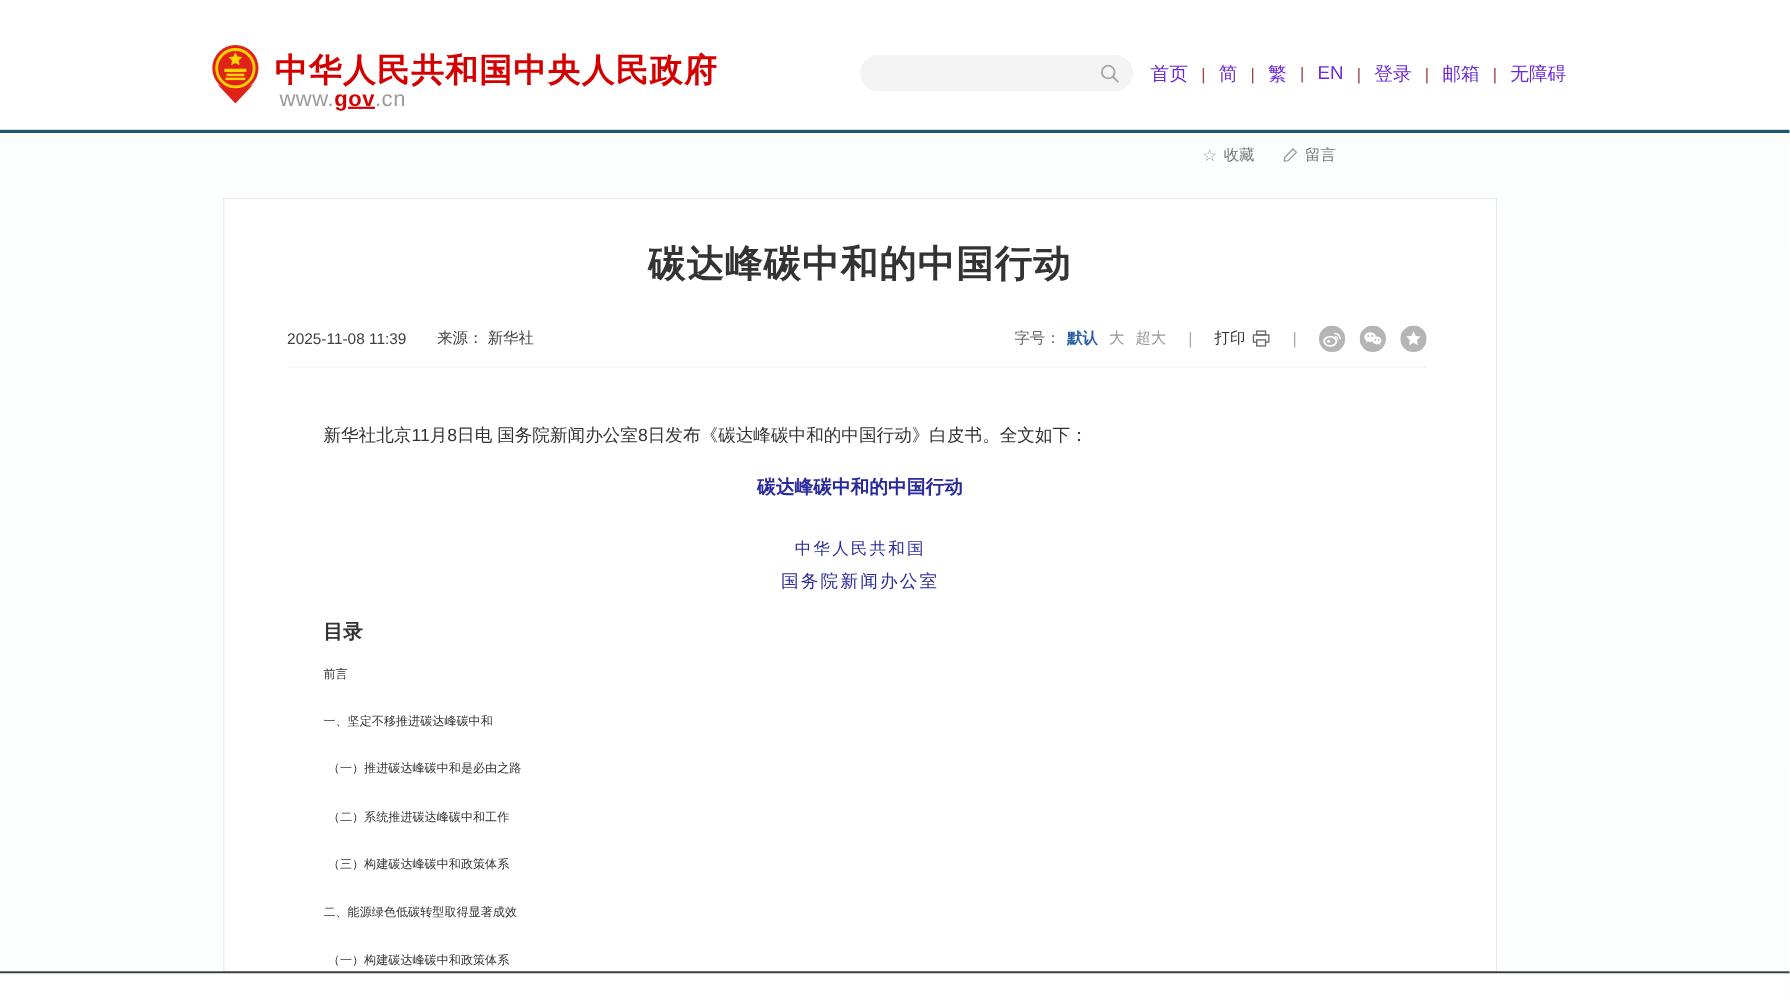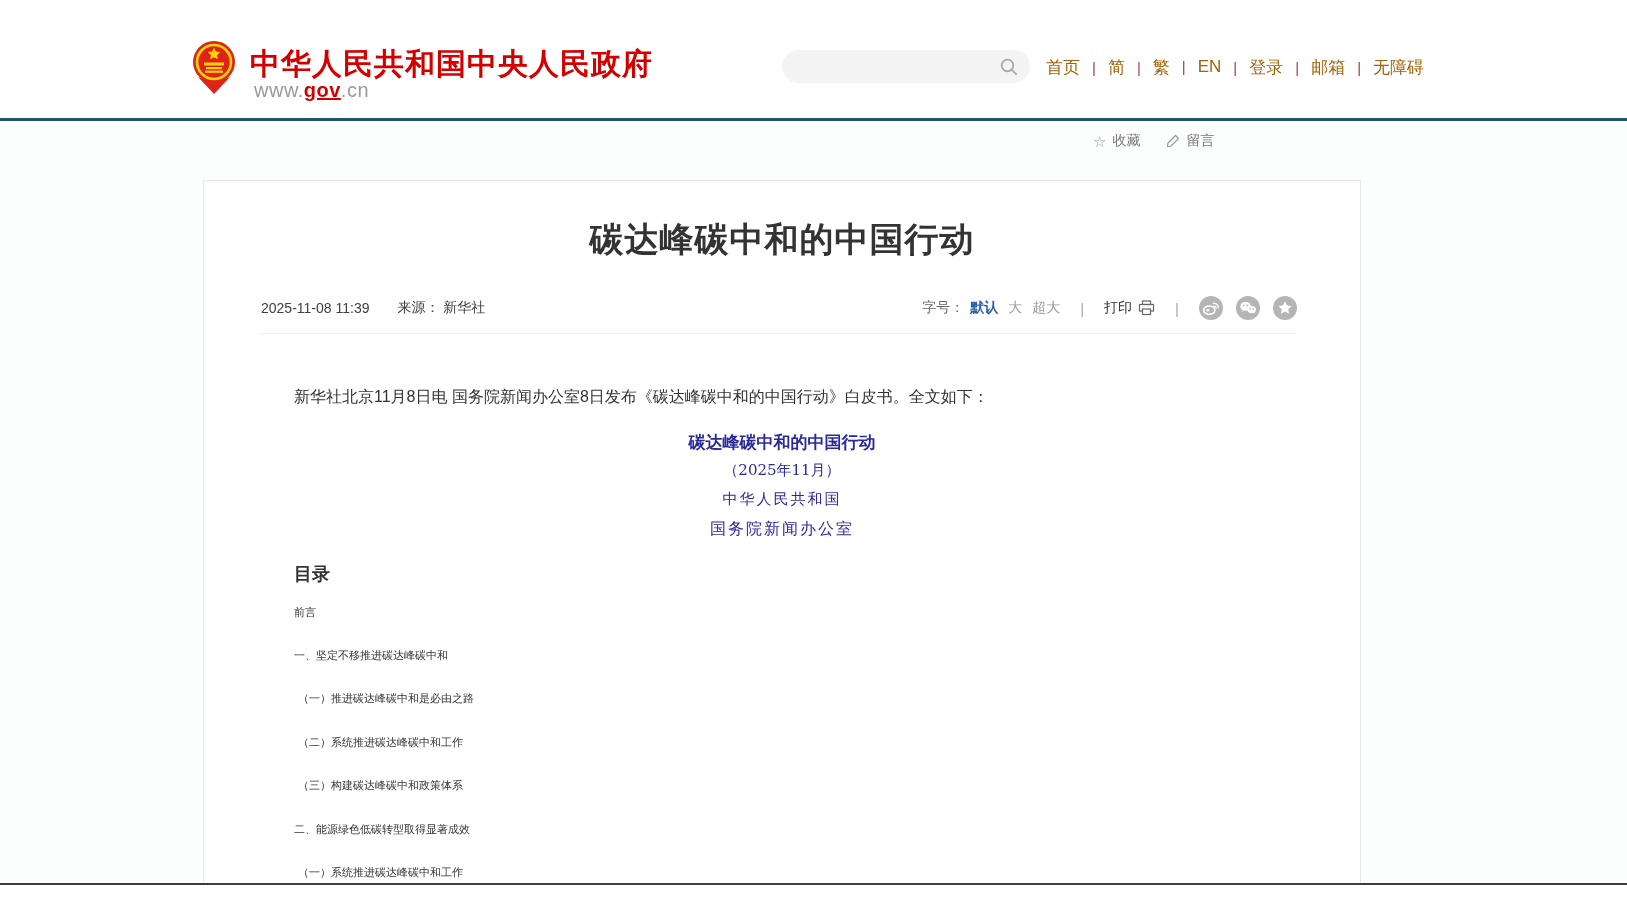"首页" .topnav a { color: #a16207 -> #6d28d9 }
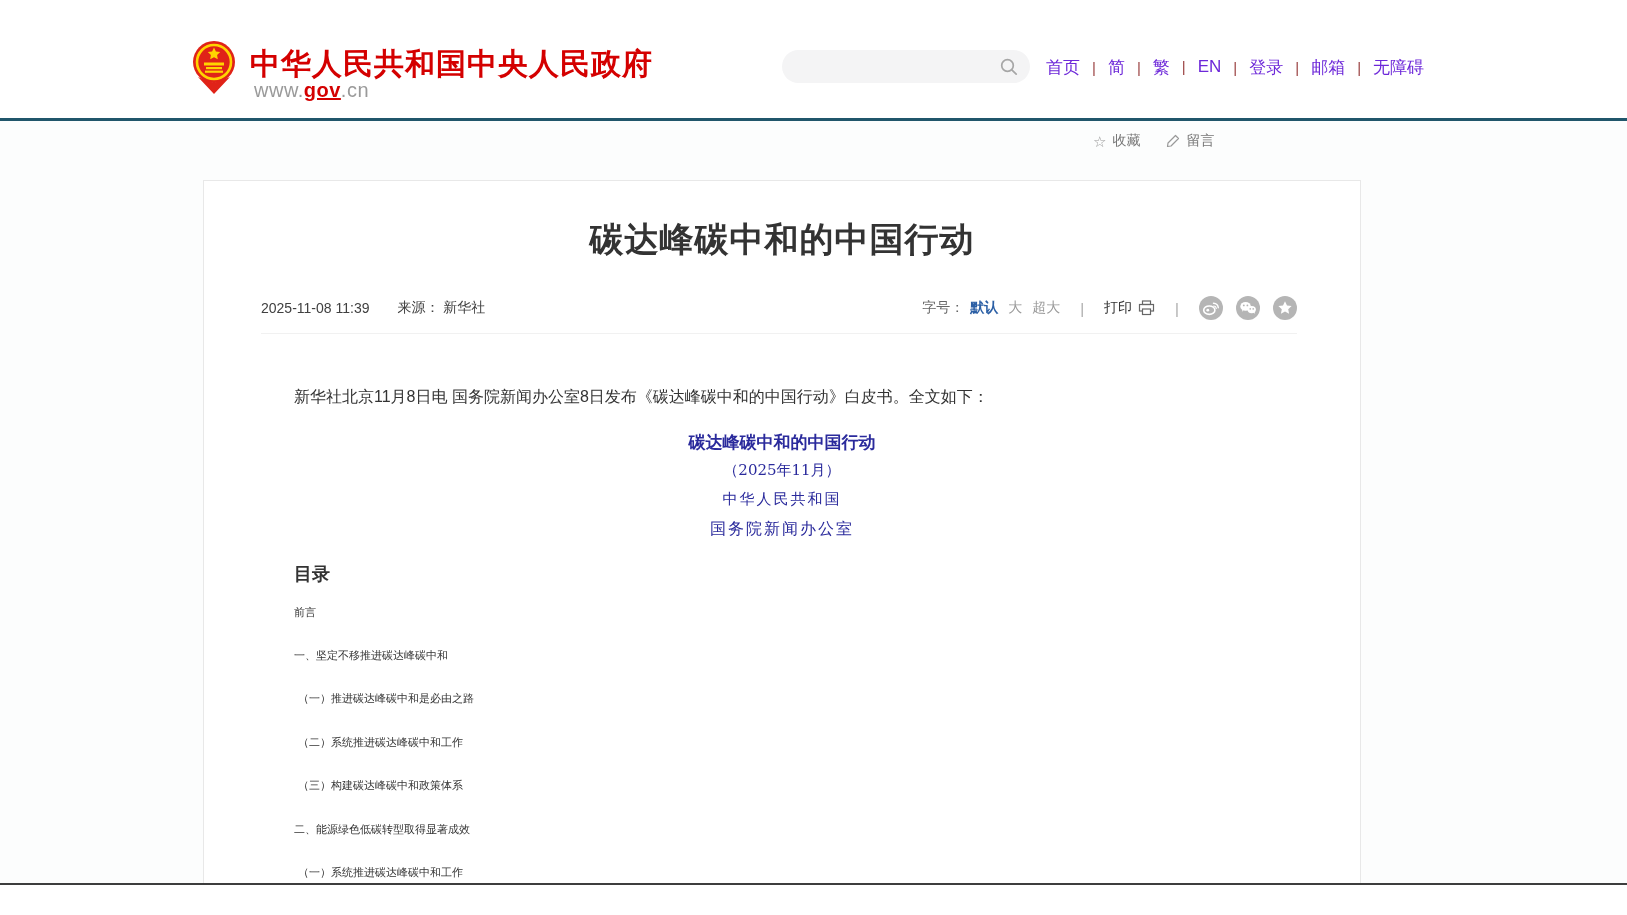"（2025年11月）" div.doc-line { html: <div>（2025年11月）</div> -> none }
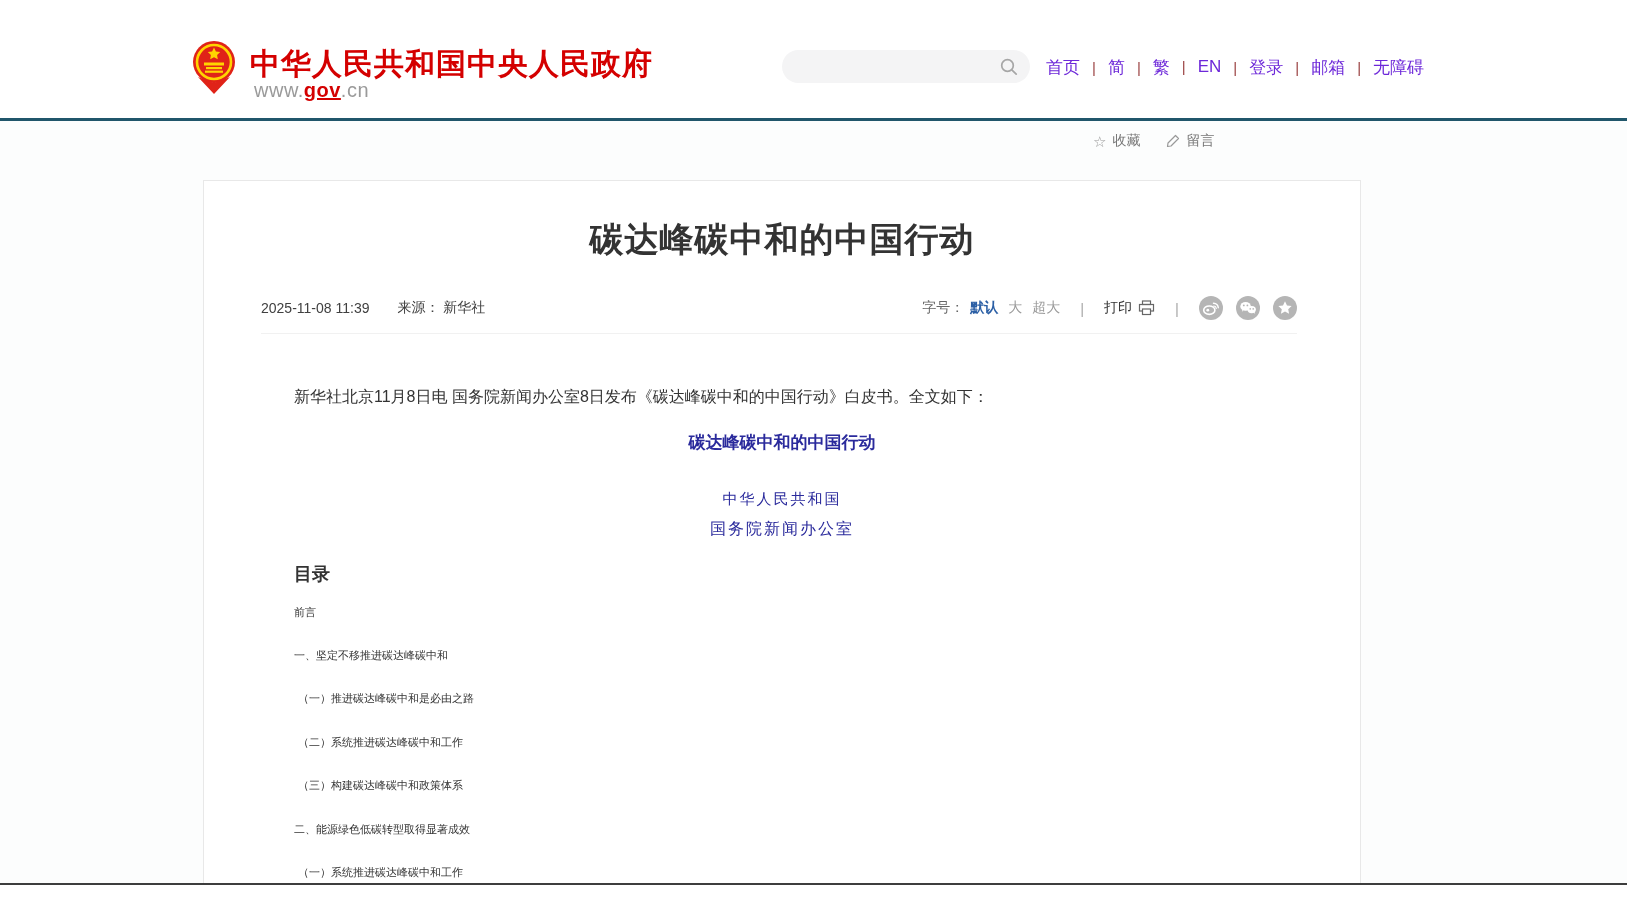"（一）系统推进碳达峰碳中和工作" div.toc-item { text: 系统推进碳达峰碳中和工作 -> 构建碳达峰碳中和政策体系 }
